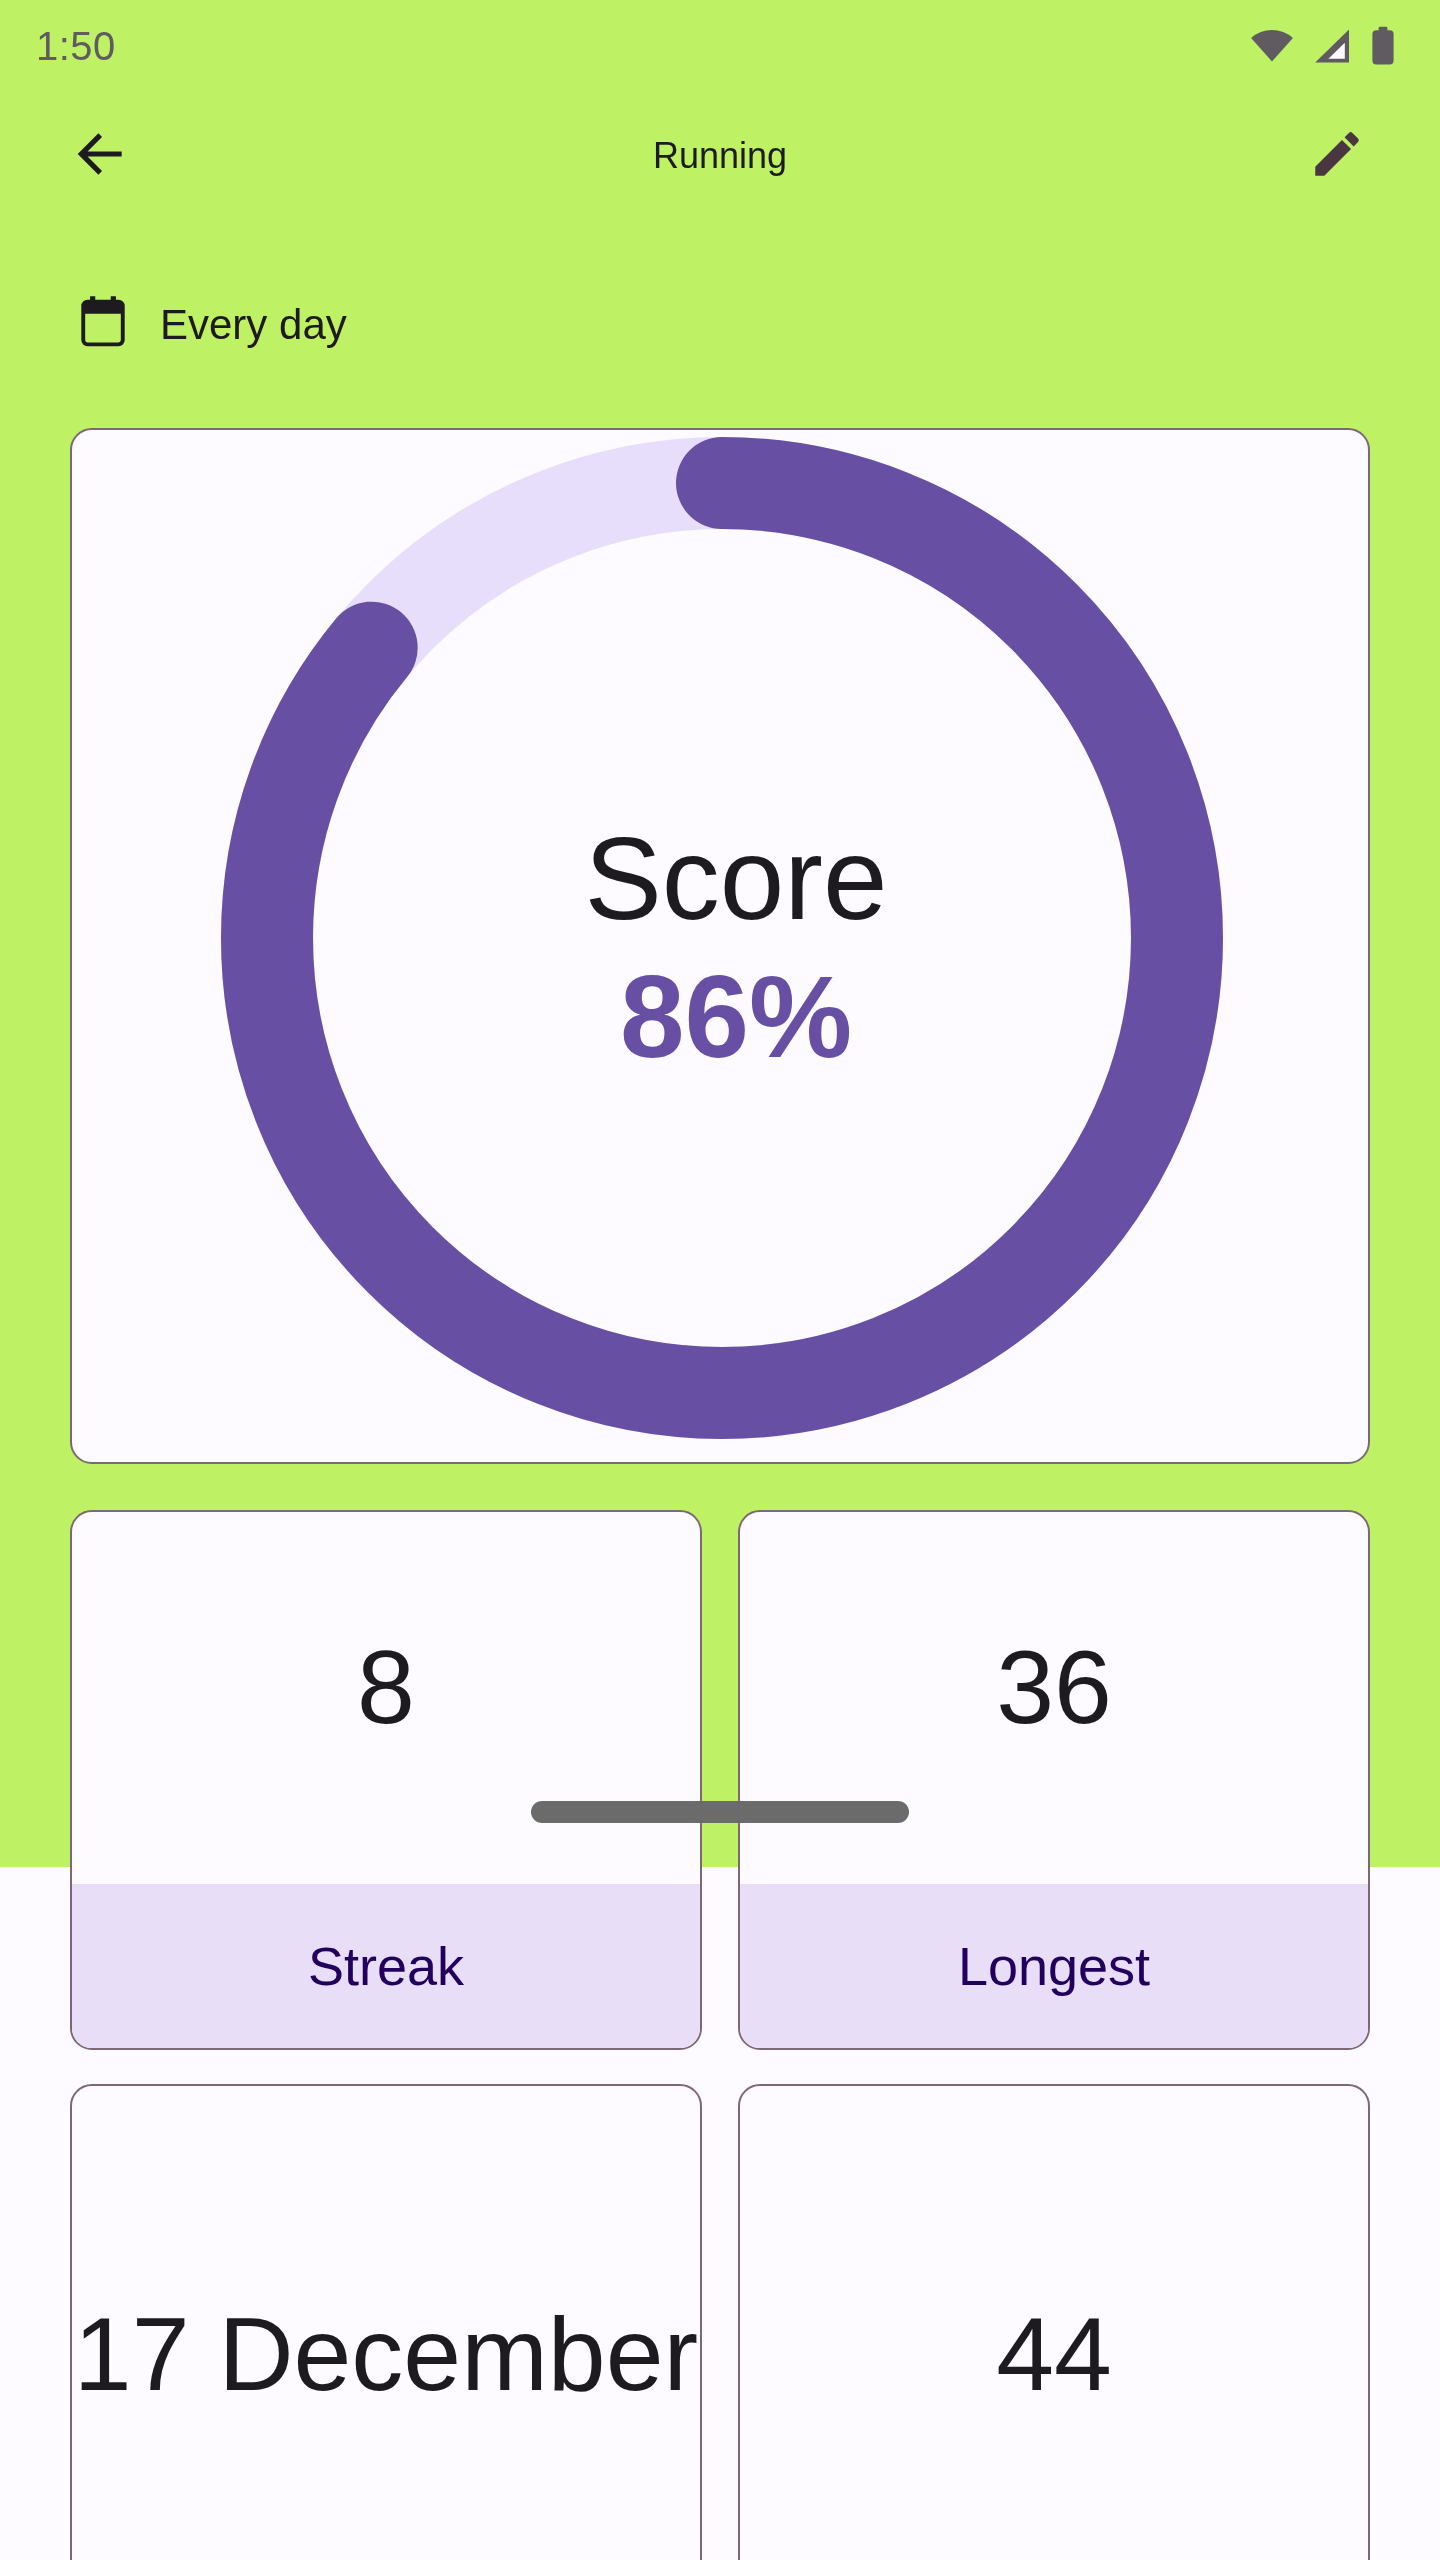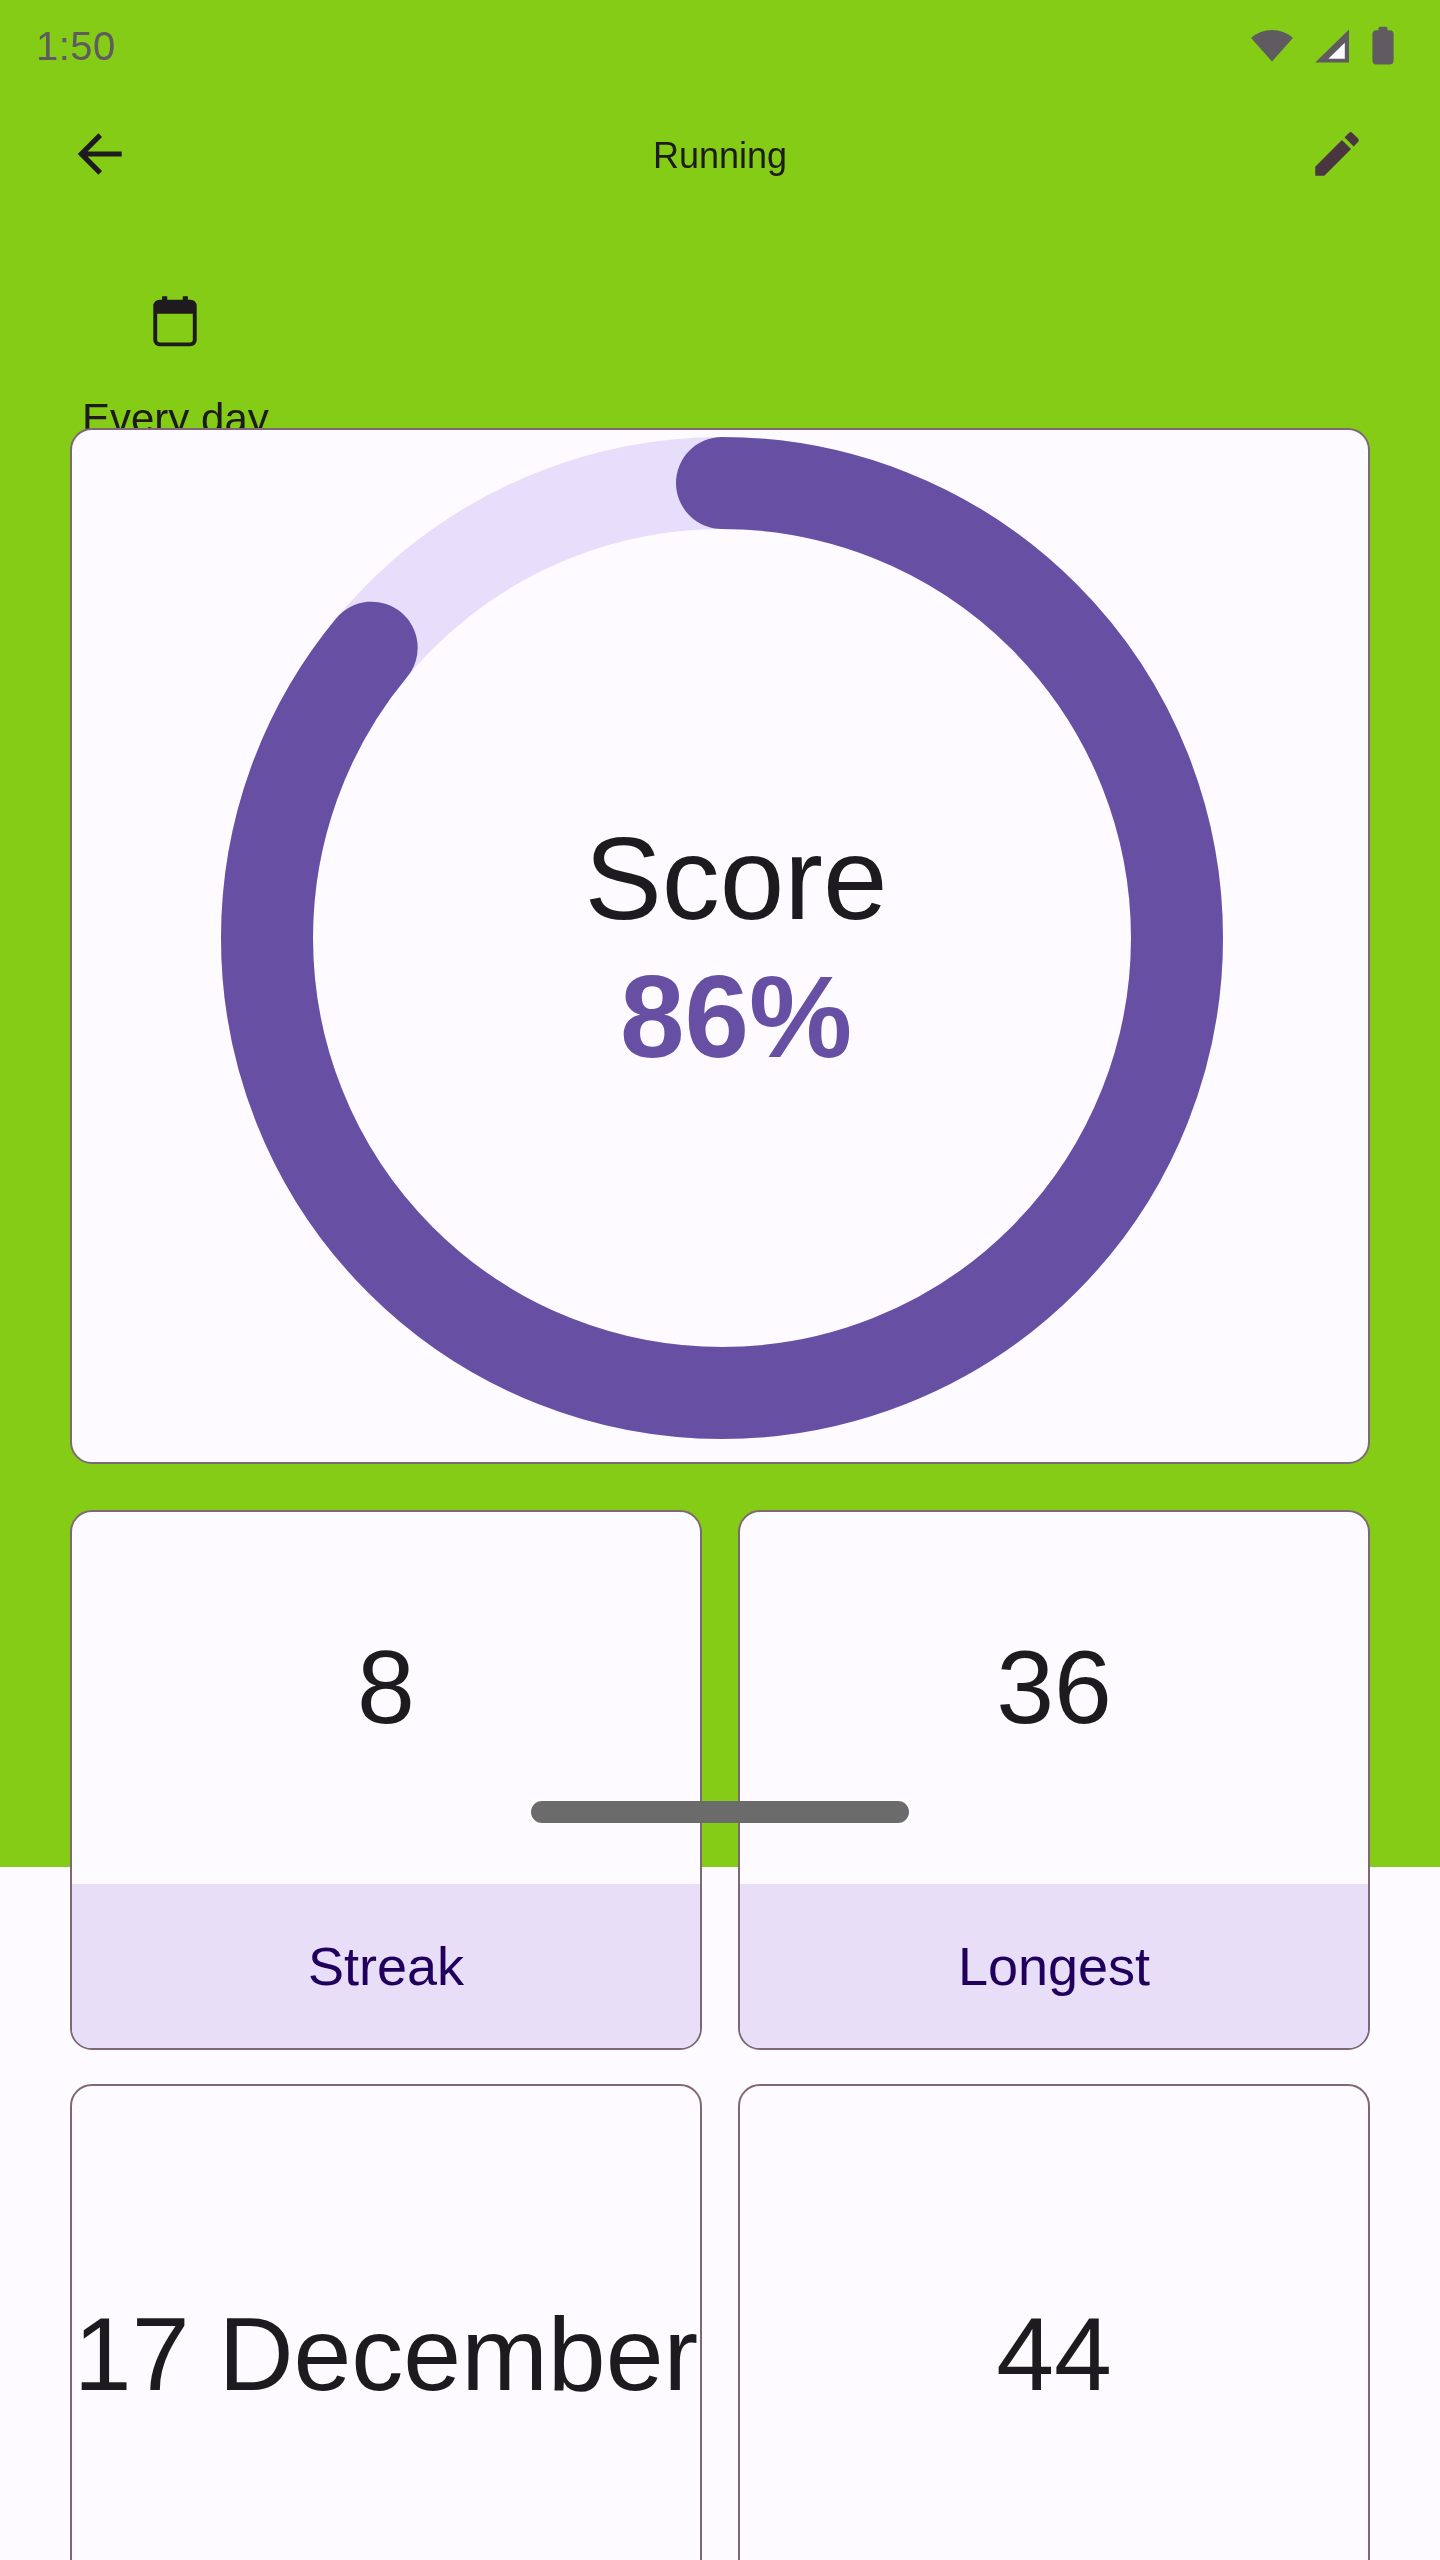"1:50" .phone { background: #84cc16 -> #bef264 }
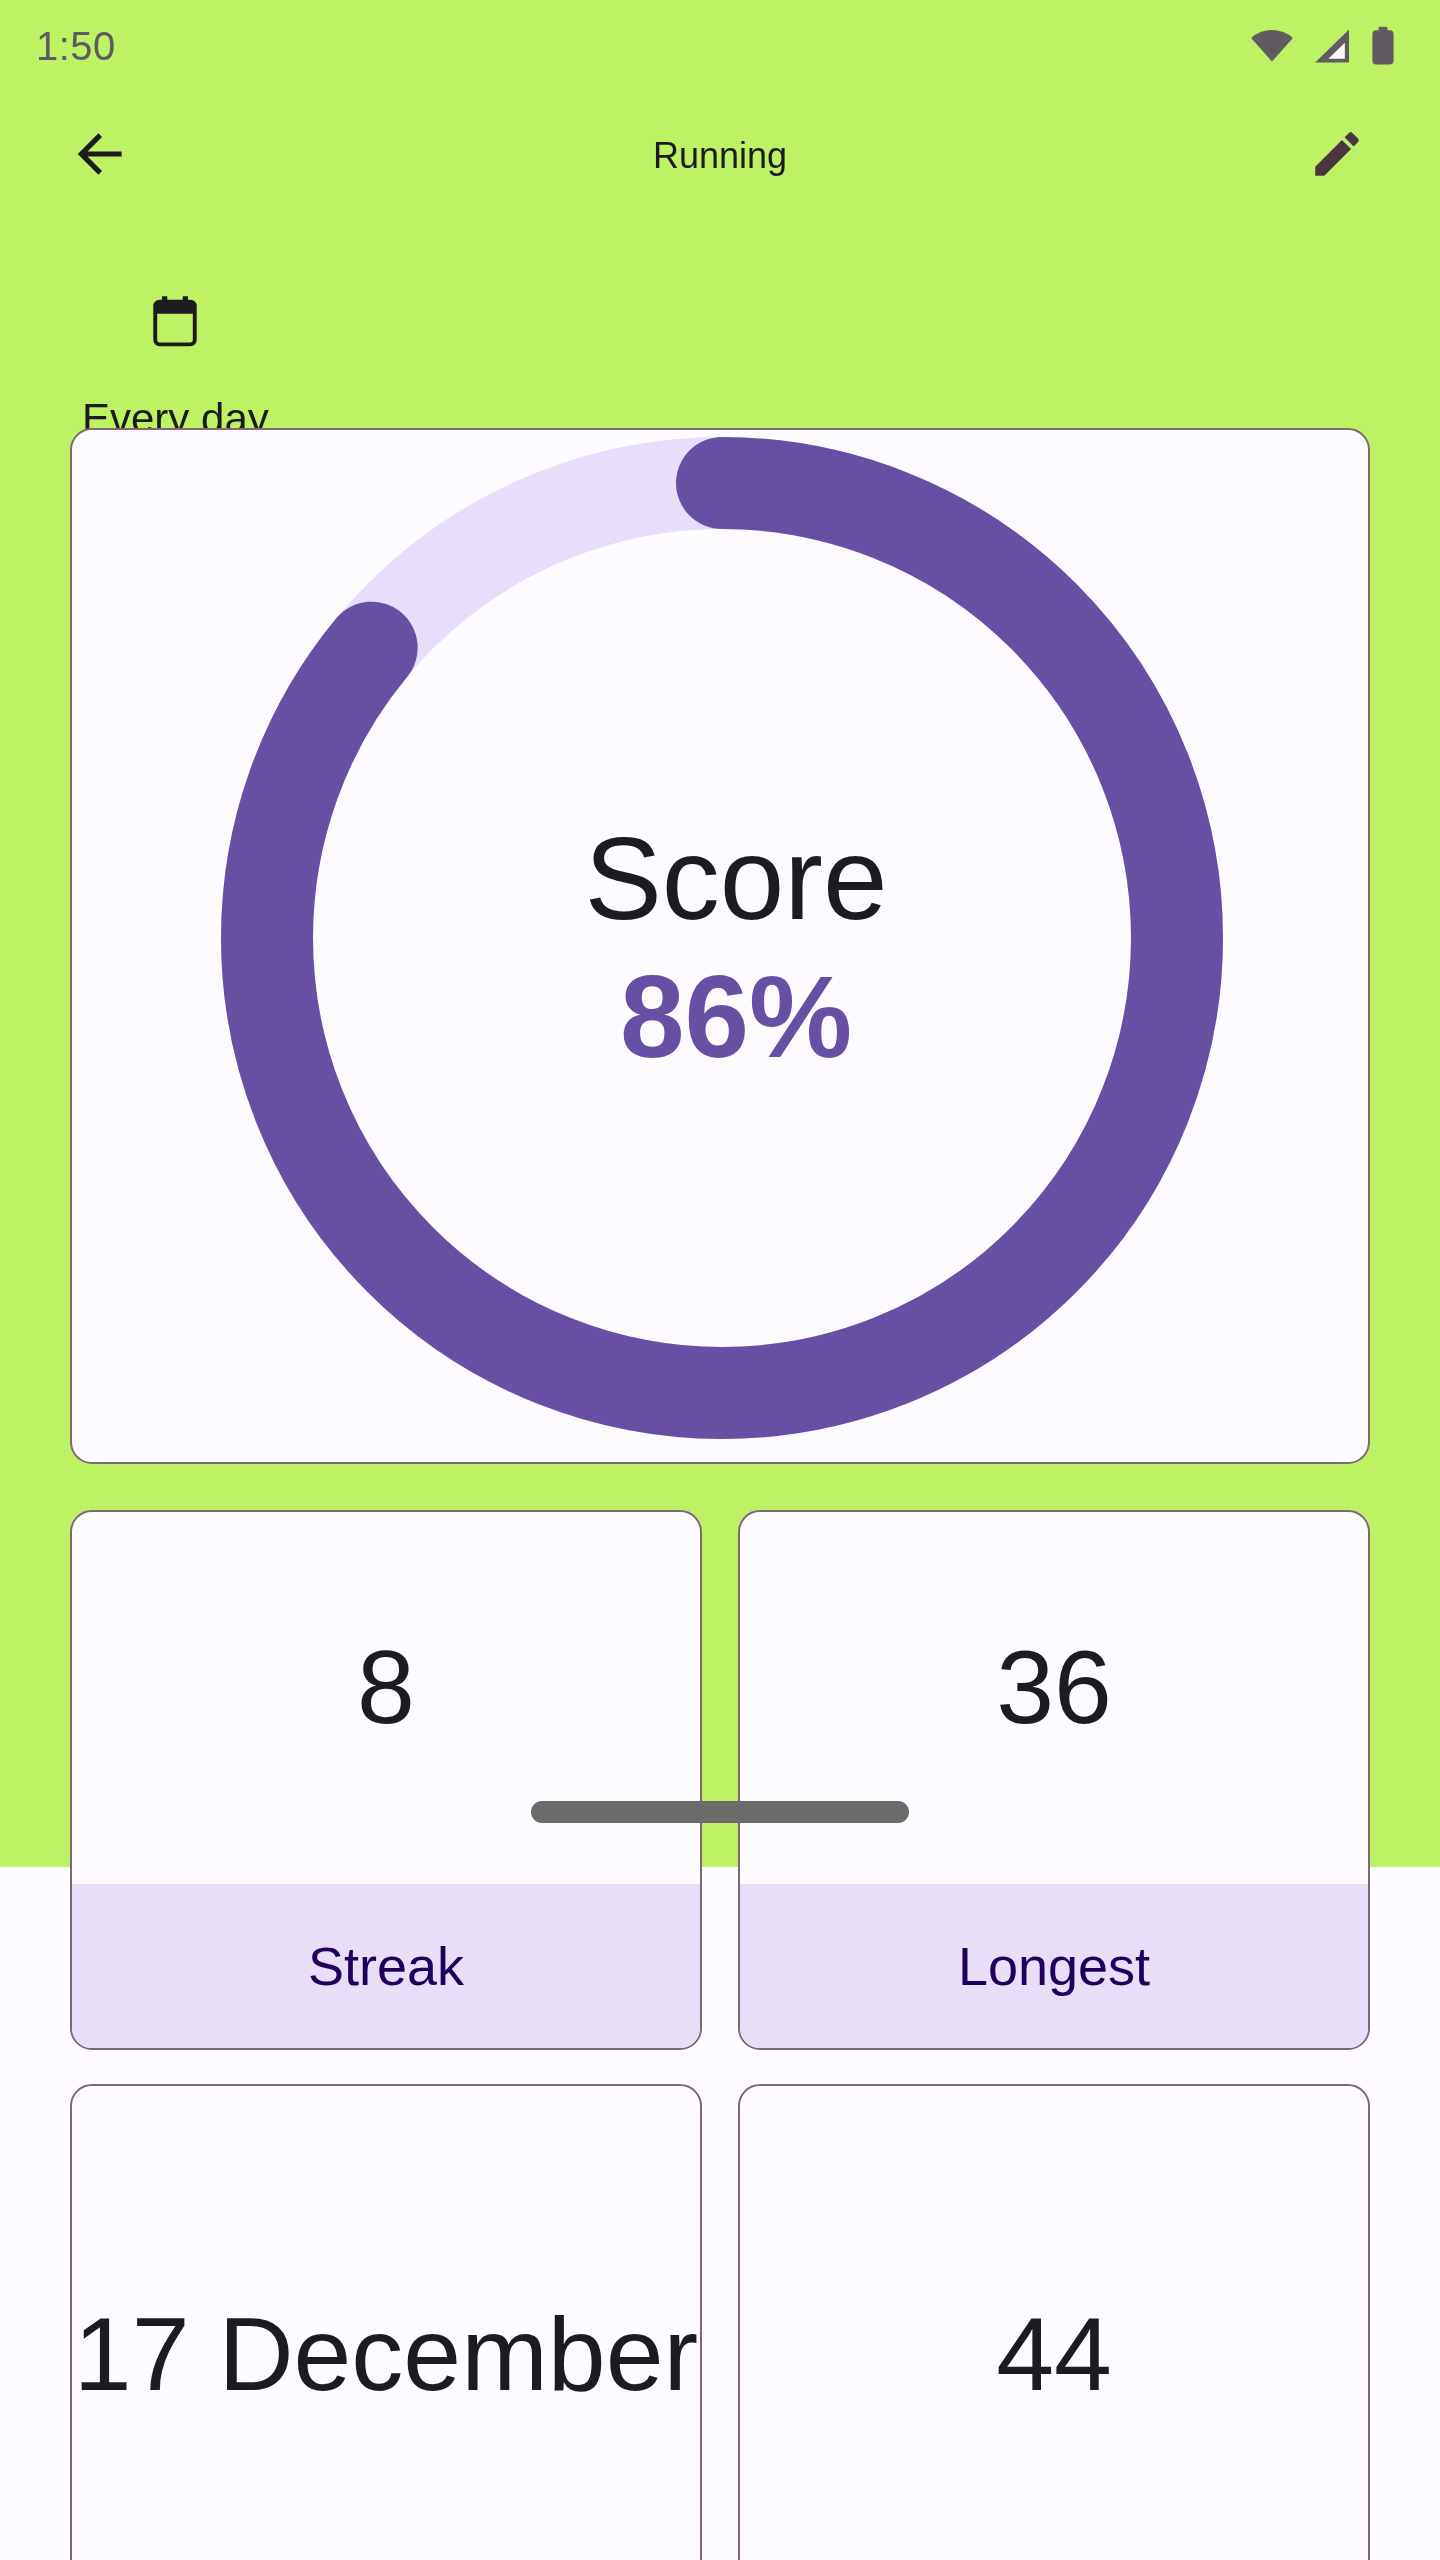"Every day" .freq-row { flex-direction: column -> none; gap: 40px -> 26px; left: 82px -> 72px }
